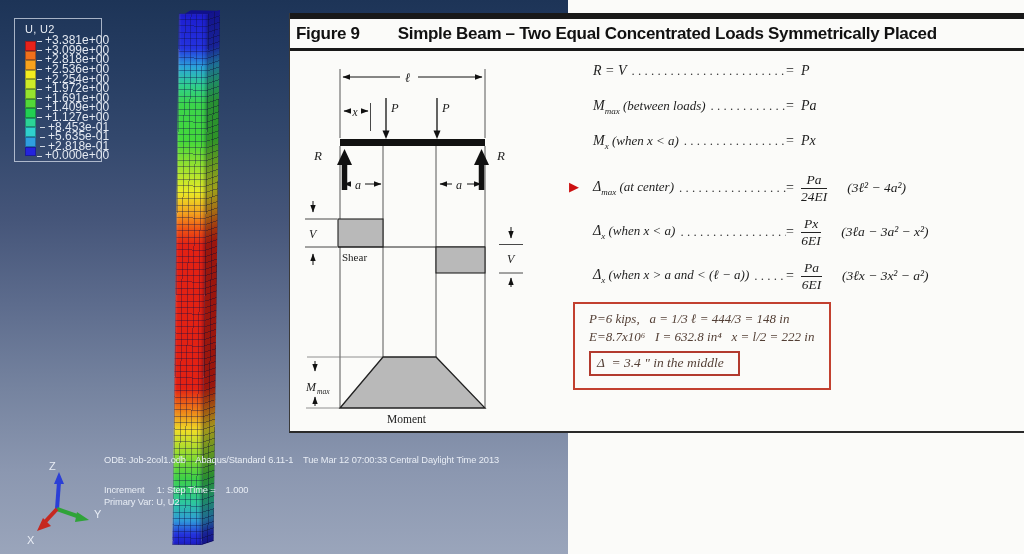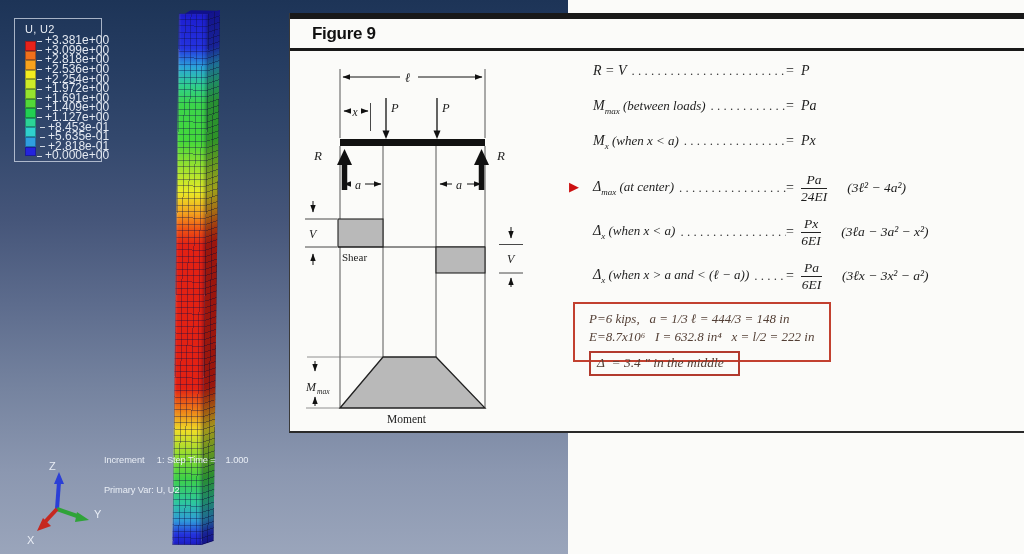"Figure 9" .doc-figure-label { margin-left: 22px -> 6px }
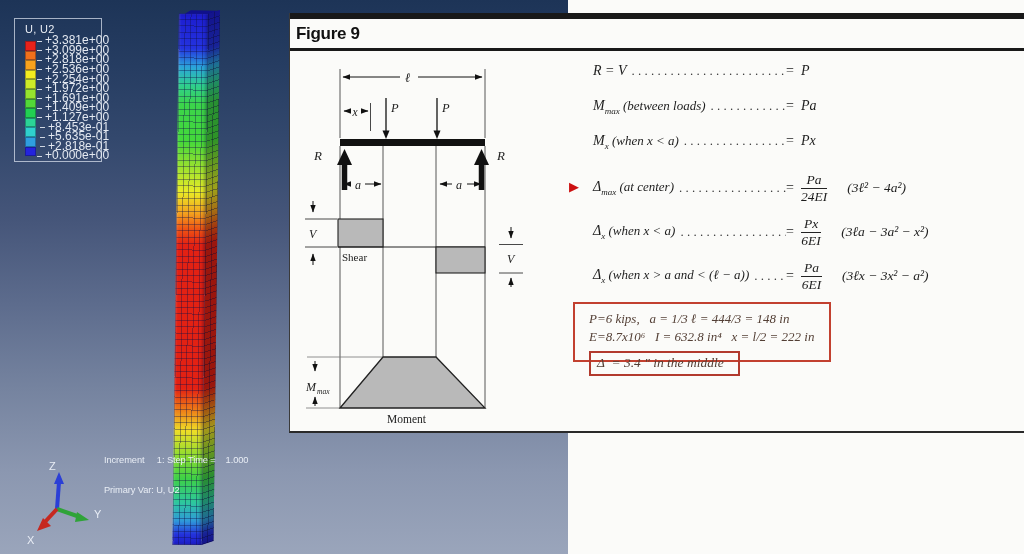"Simple Beam – Two Equal" span.doc-title { html: none -> <span>Simple Beam – Two Equal Concentrated Loads Symmetrically Placed</span> }
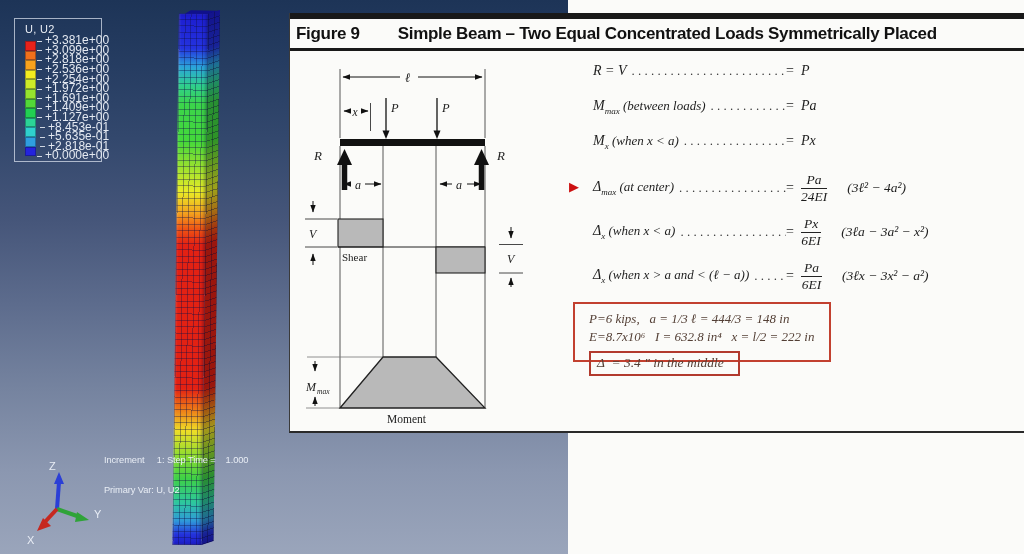"P=6 kips, a = 1/3" .redbox { height: 60px -> 88px }
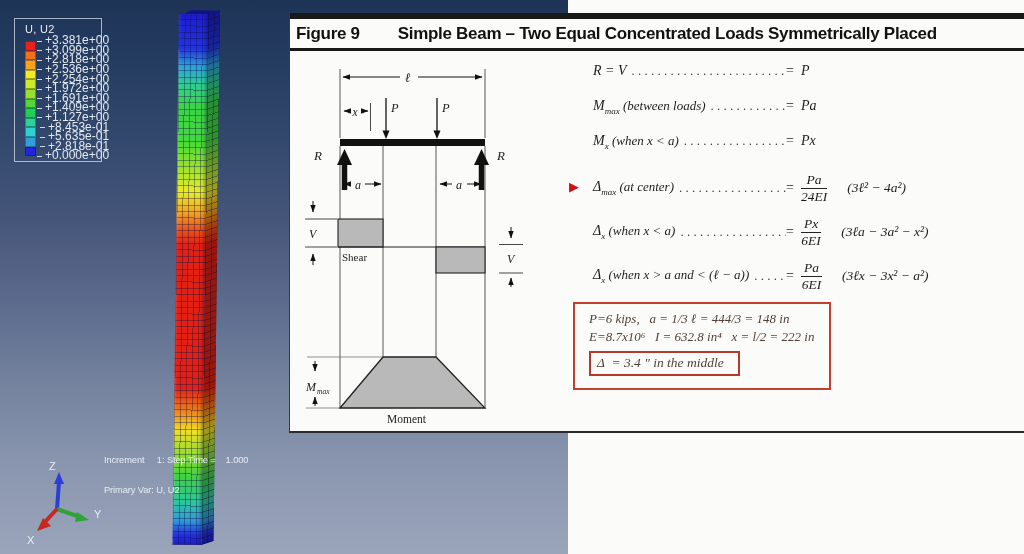"ODB: Job-2col1.odb Abaqus/Standard" div.status-line { html: none -> <div>ODB: Job-2col1.odb Abaqus/Standard 6.11-1 Tue Mar 12 07:00:33 Central Daylight Time 2013</div> }
